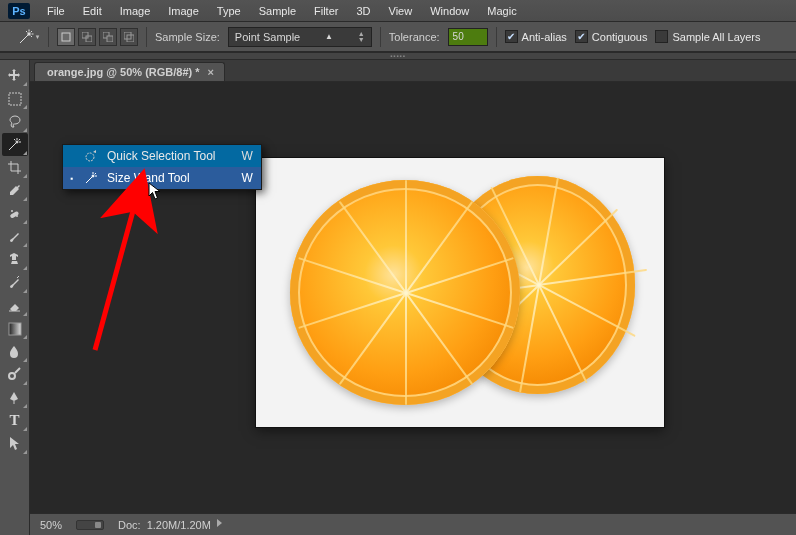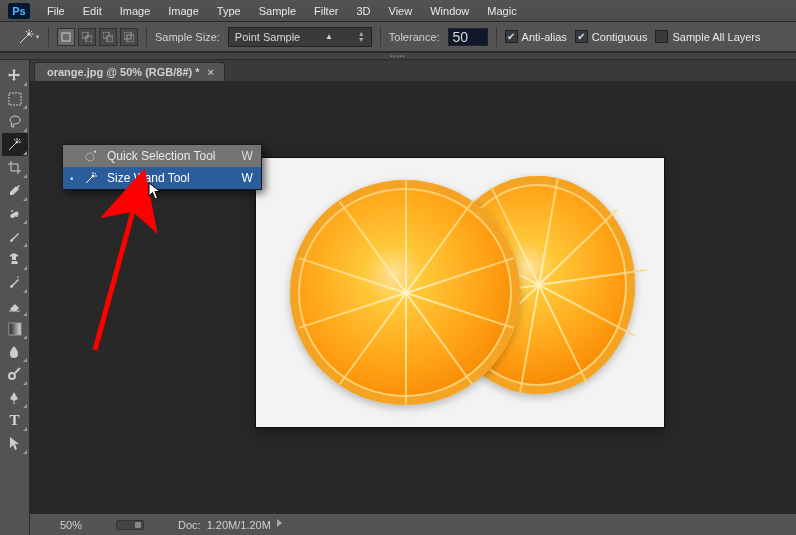"50" .opt-input { background: #0f172a -> #4d7c0f; font-size: 14px -> 10px }
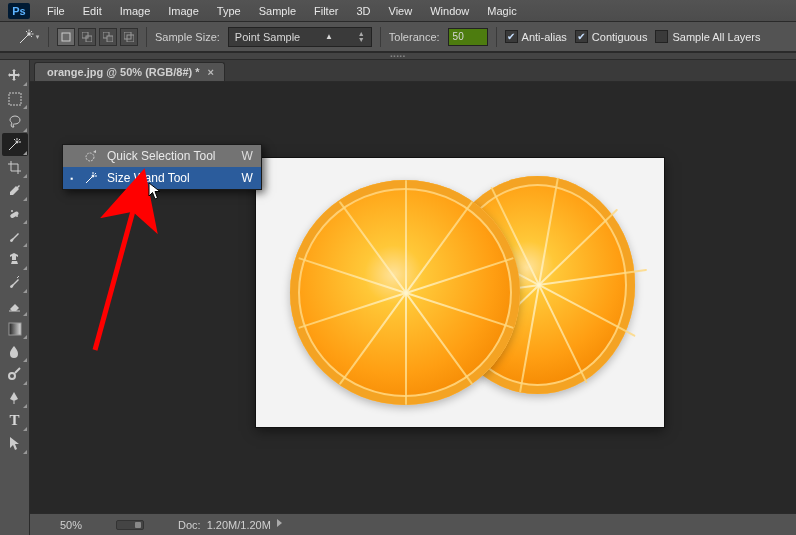"Quick Selection Tool" .flyout { background: #737373 -> #0369a1 }
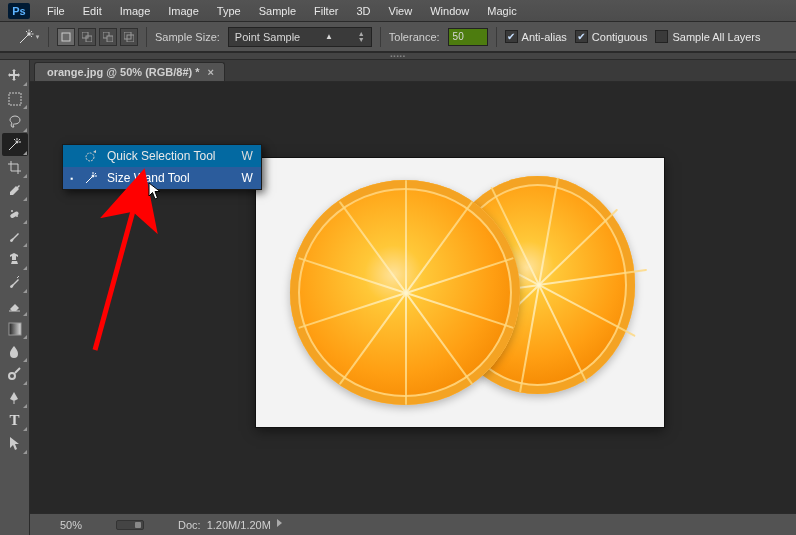"50%" .status-seg { margin-left: 20px -> none }
